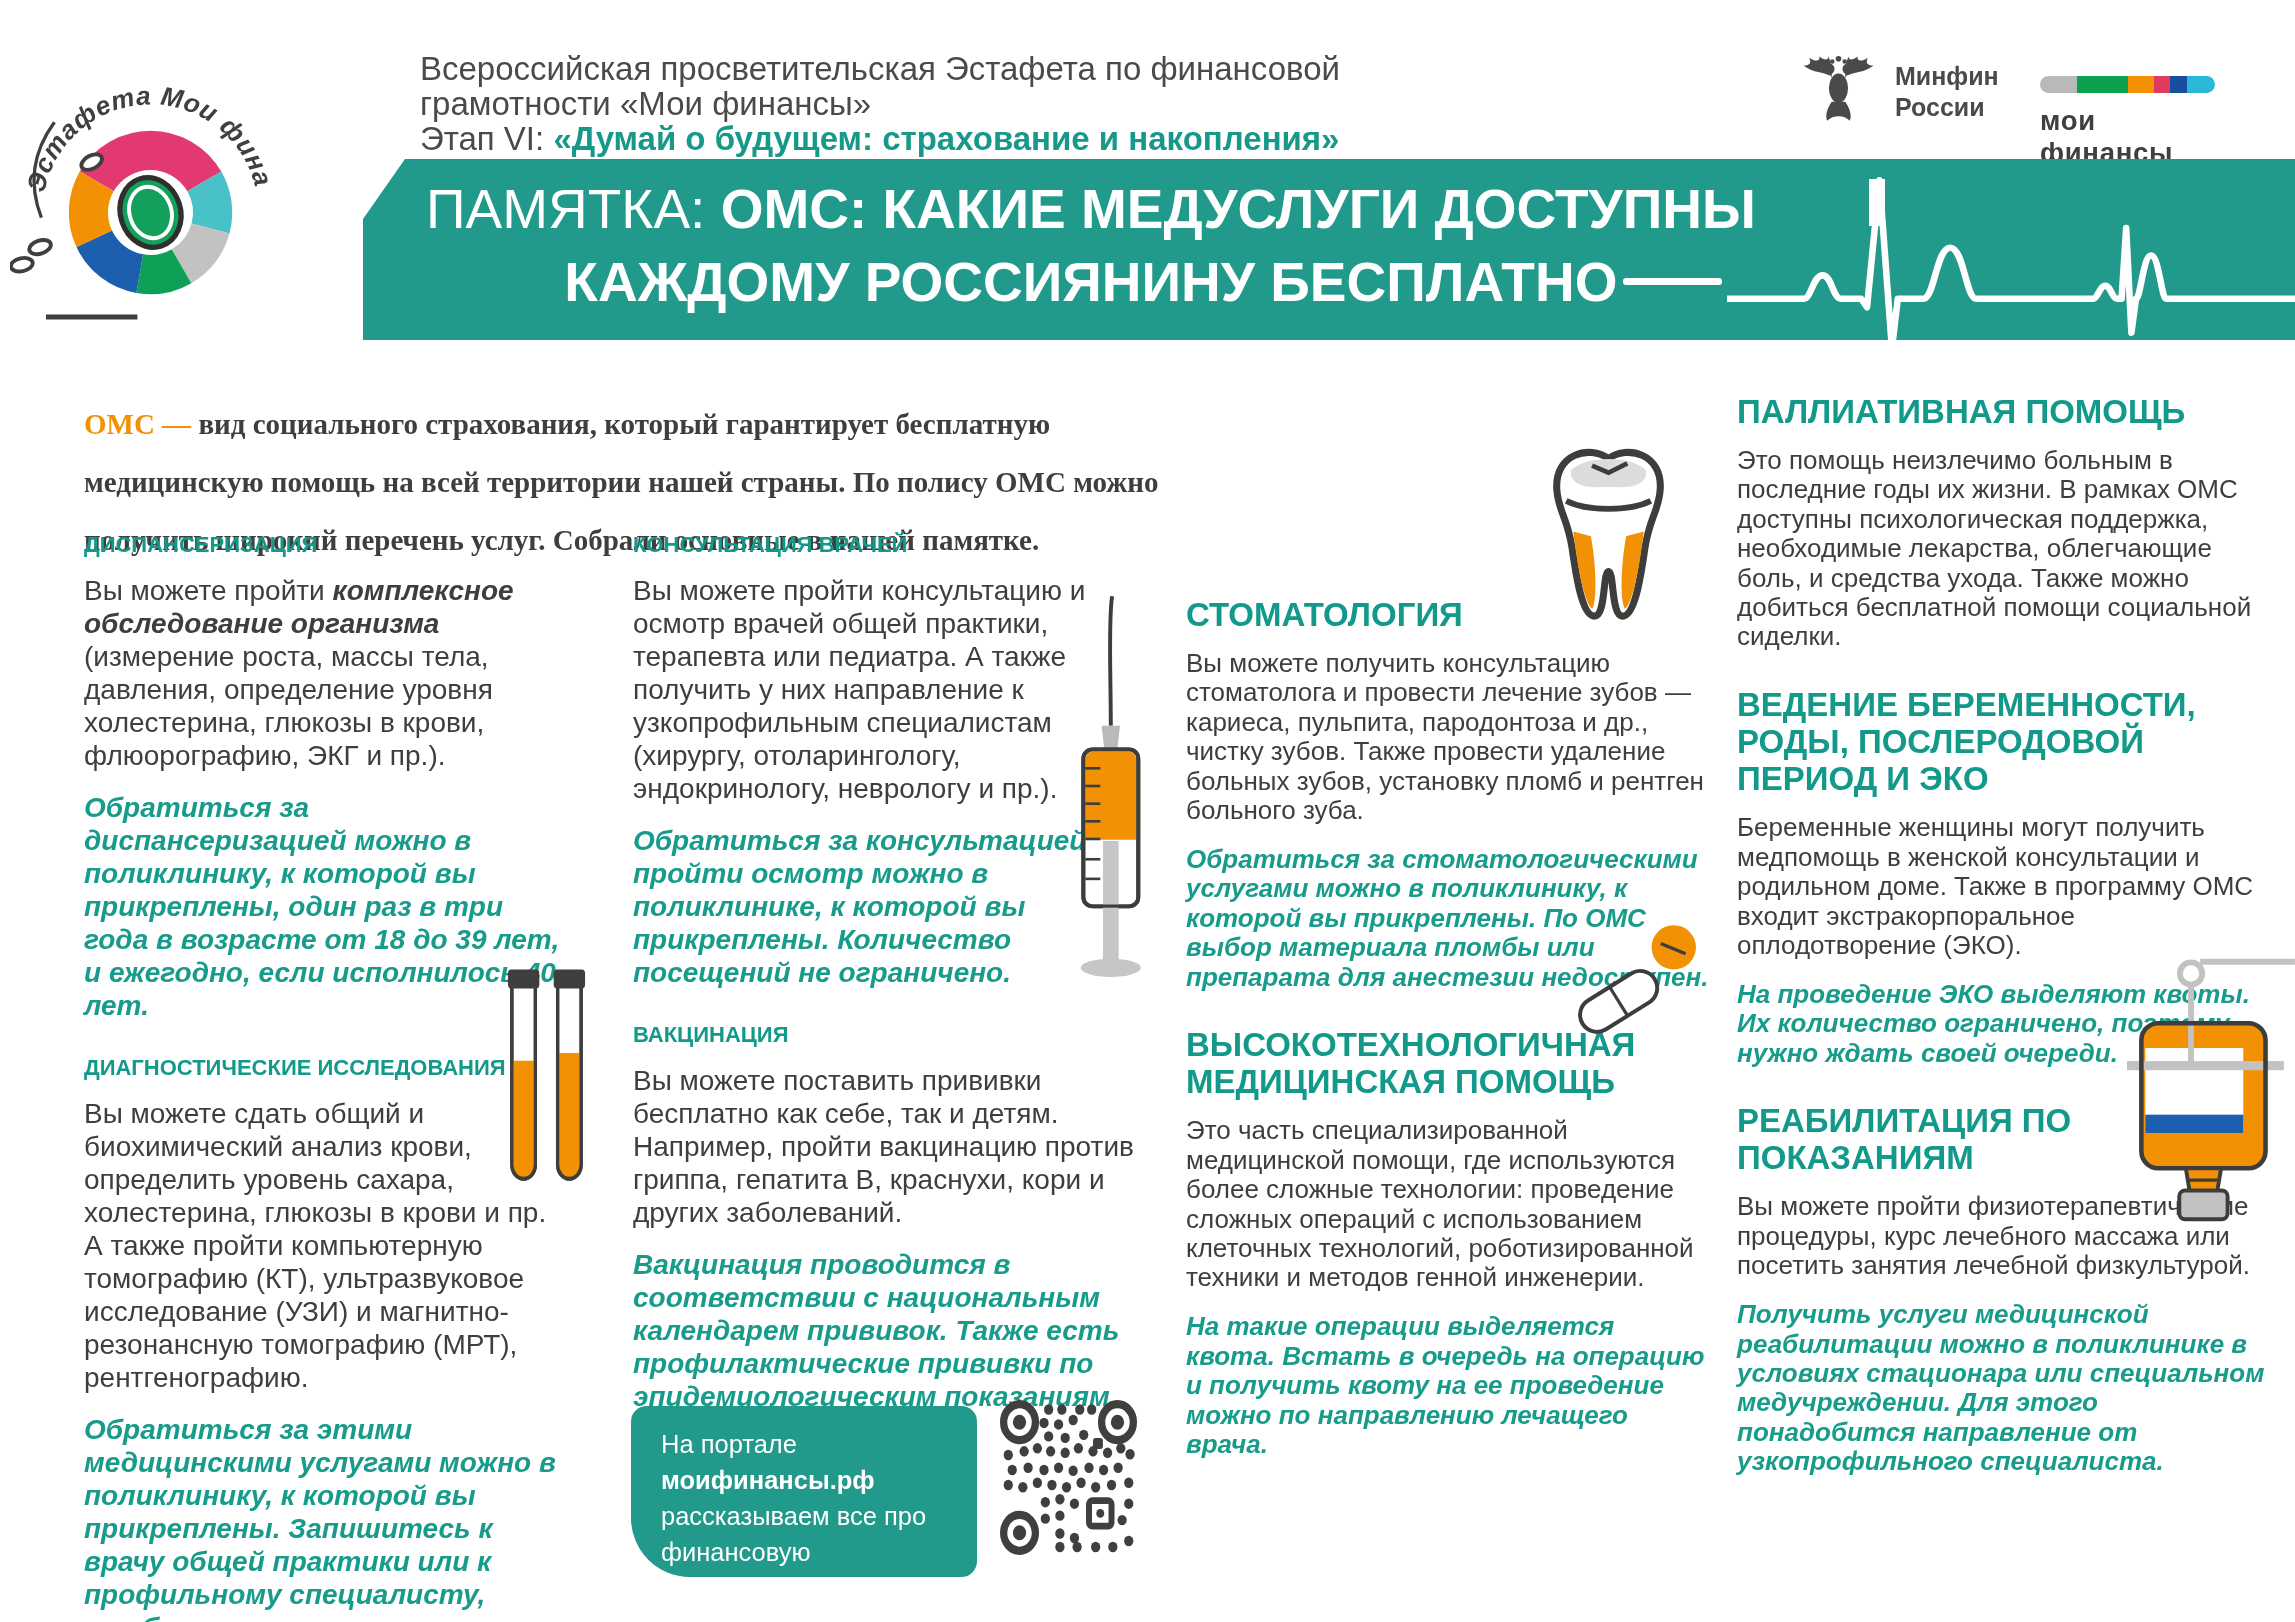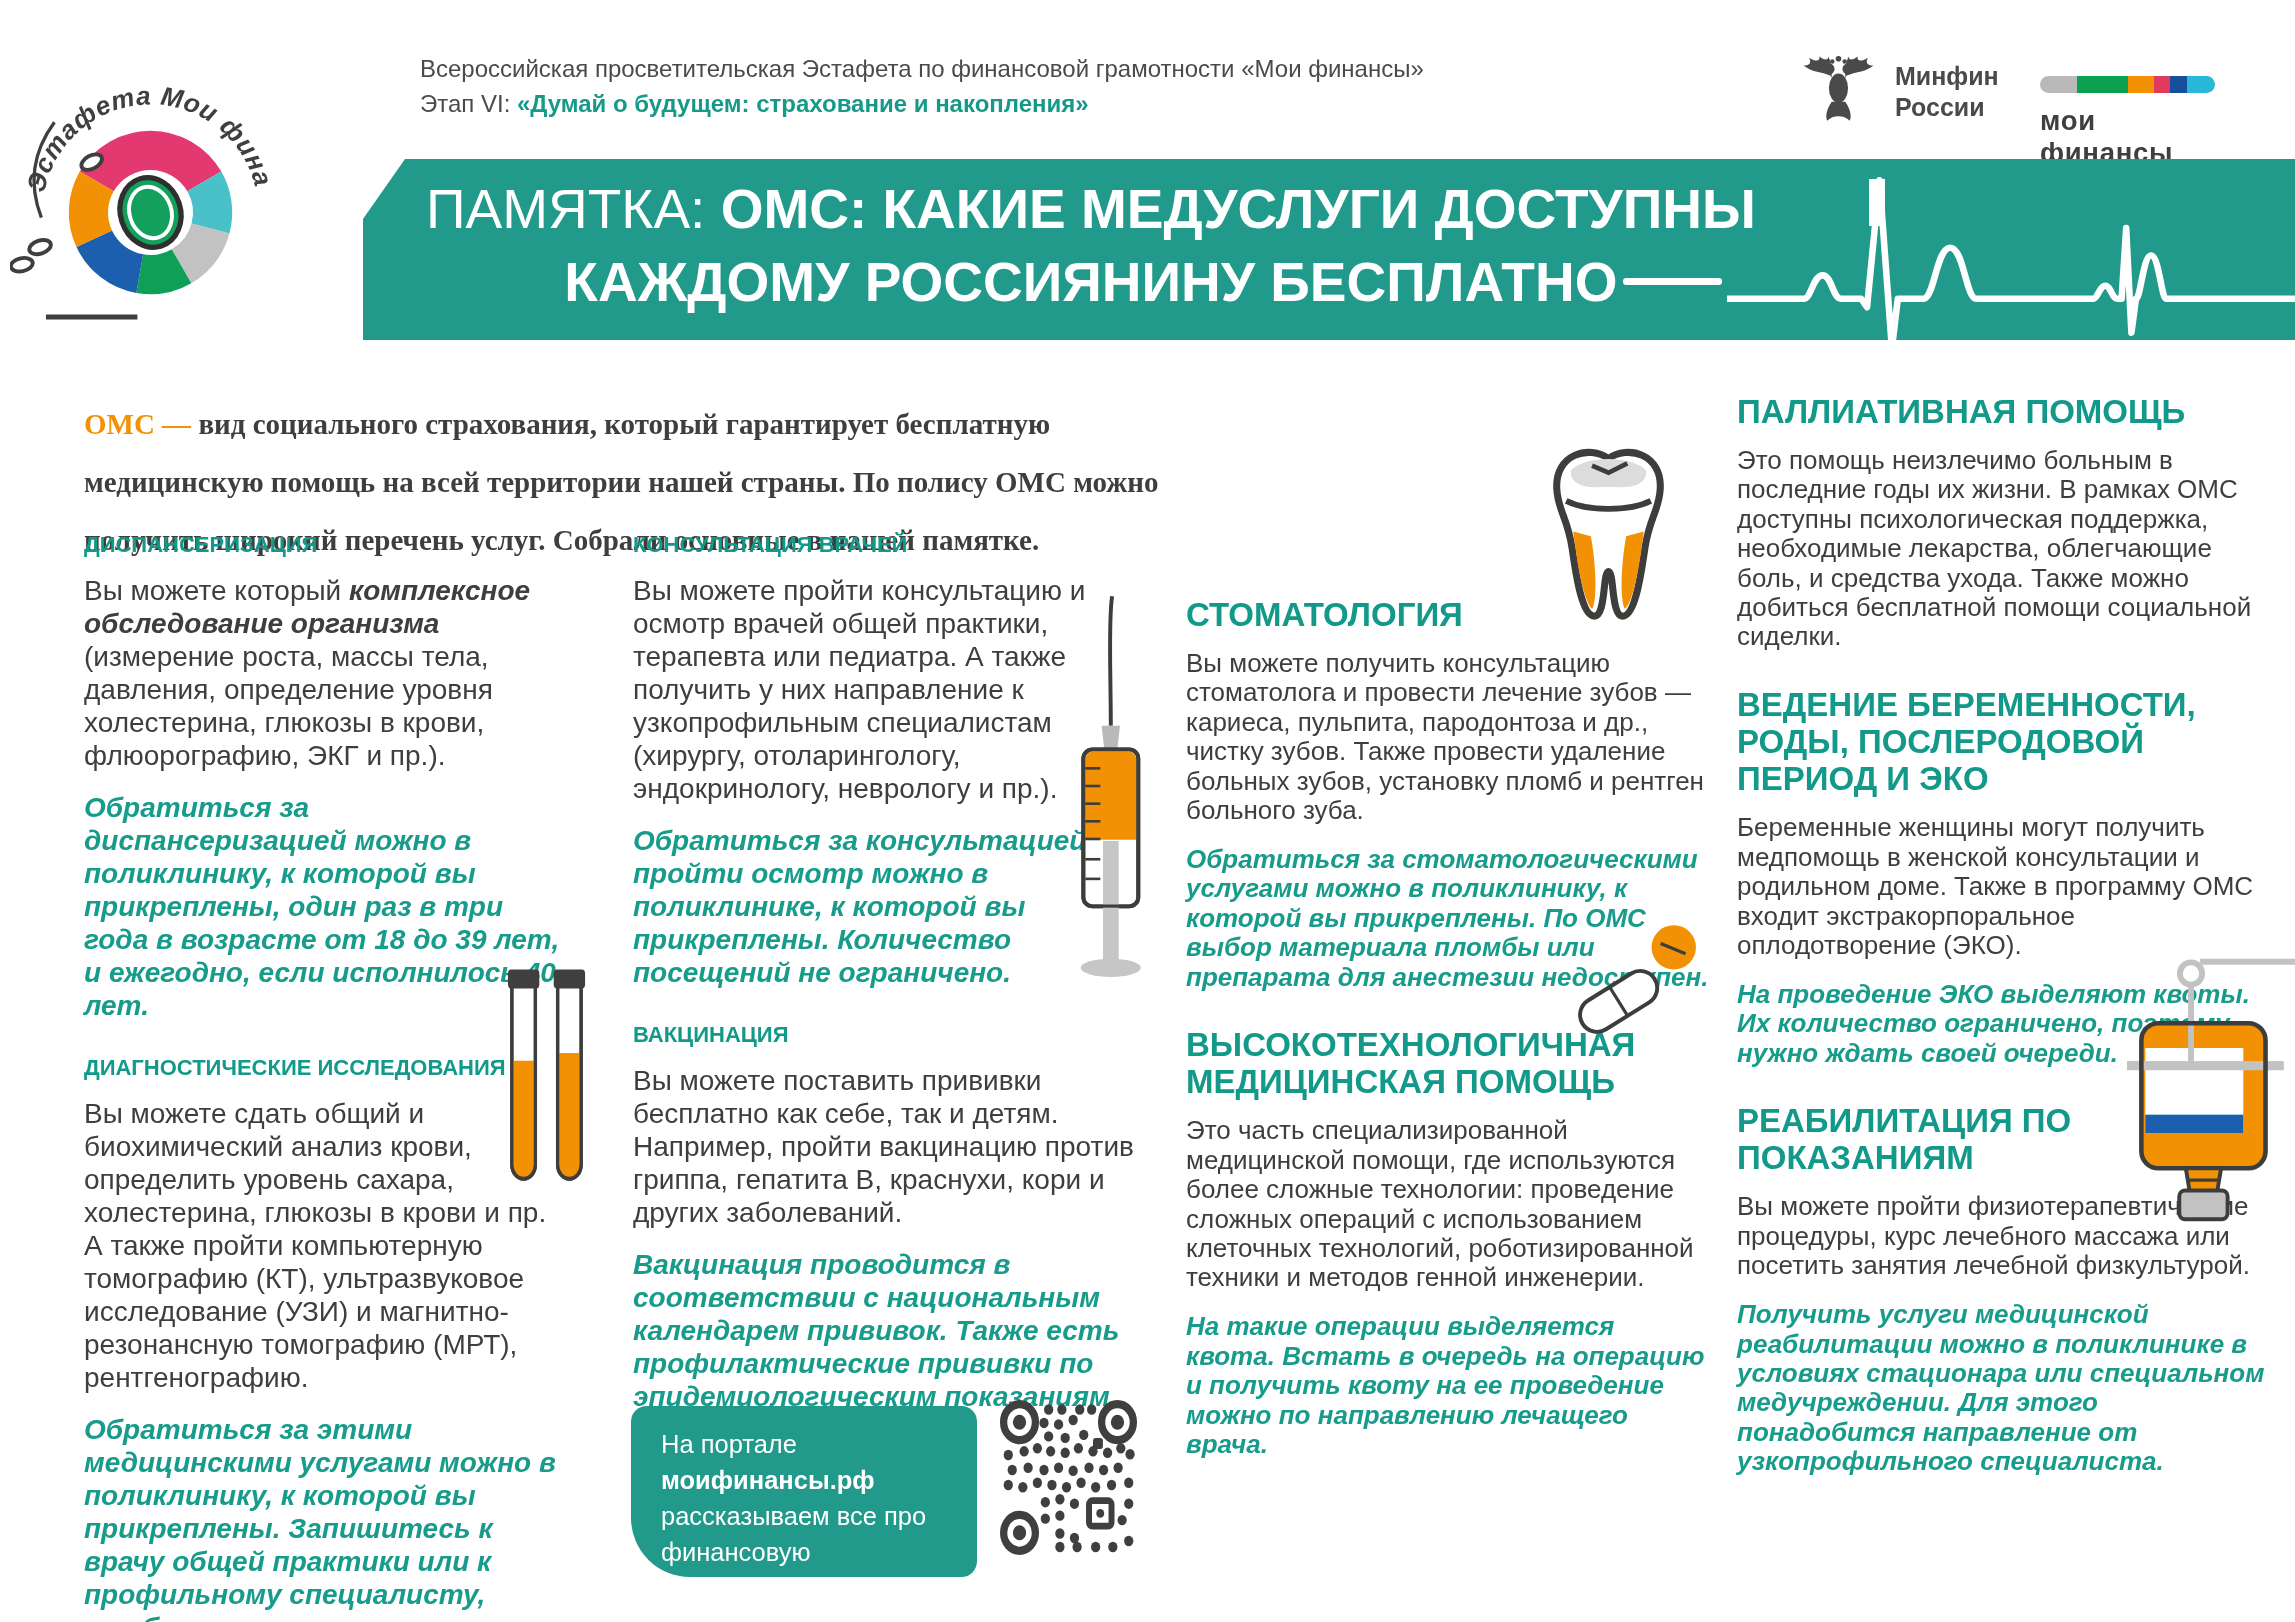"Всероссийская просветительская Эстафета" .program { font-size: 24px -> 33px }
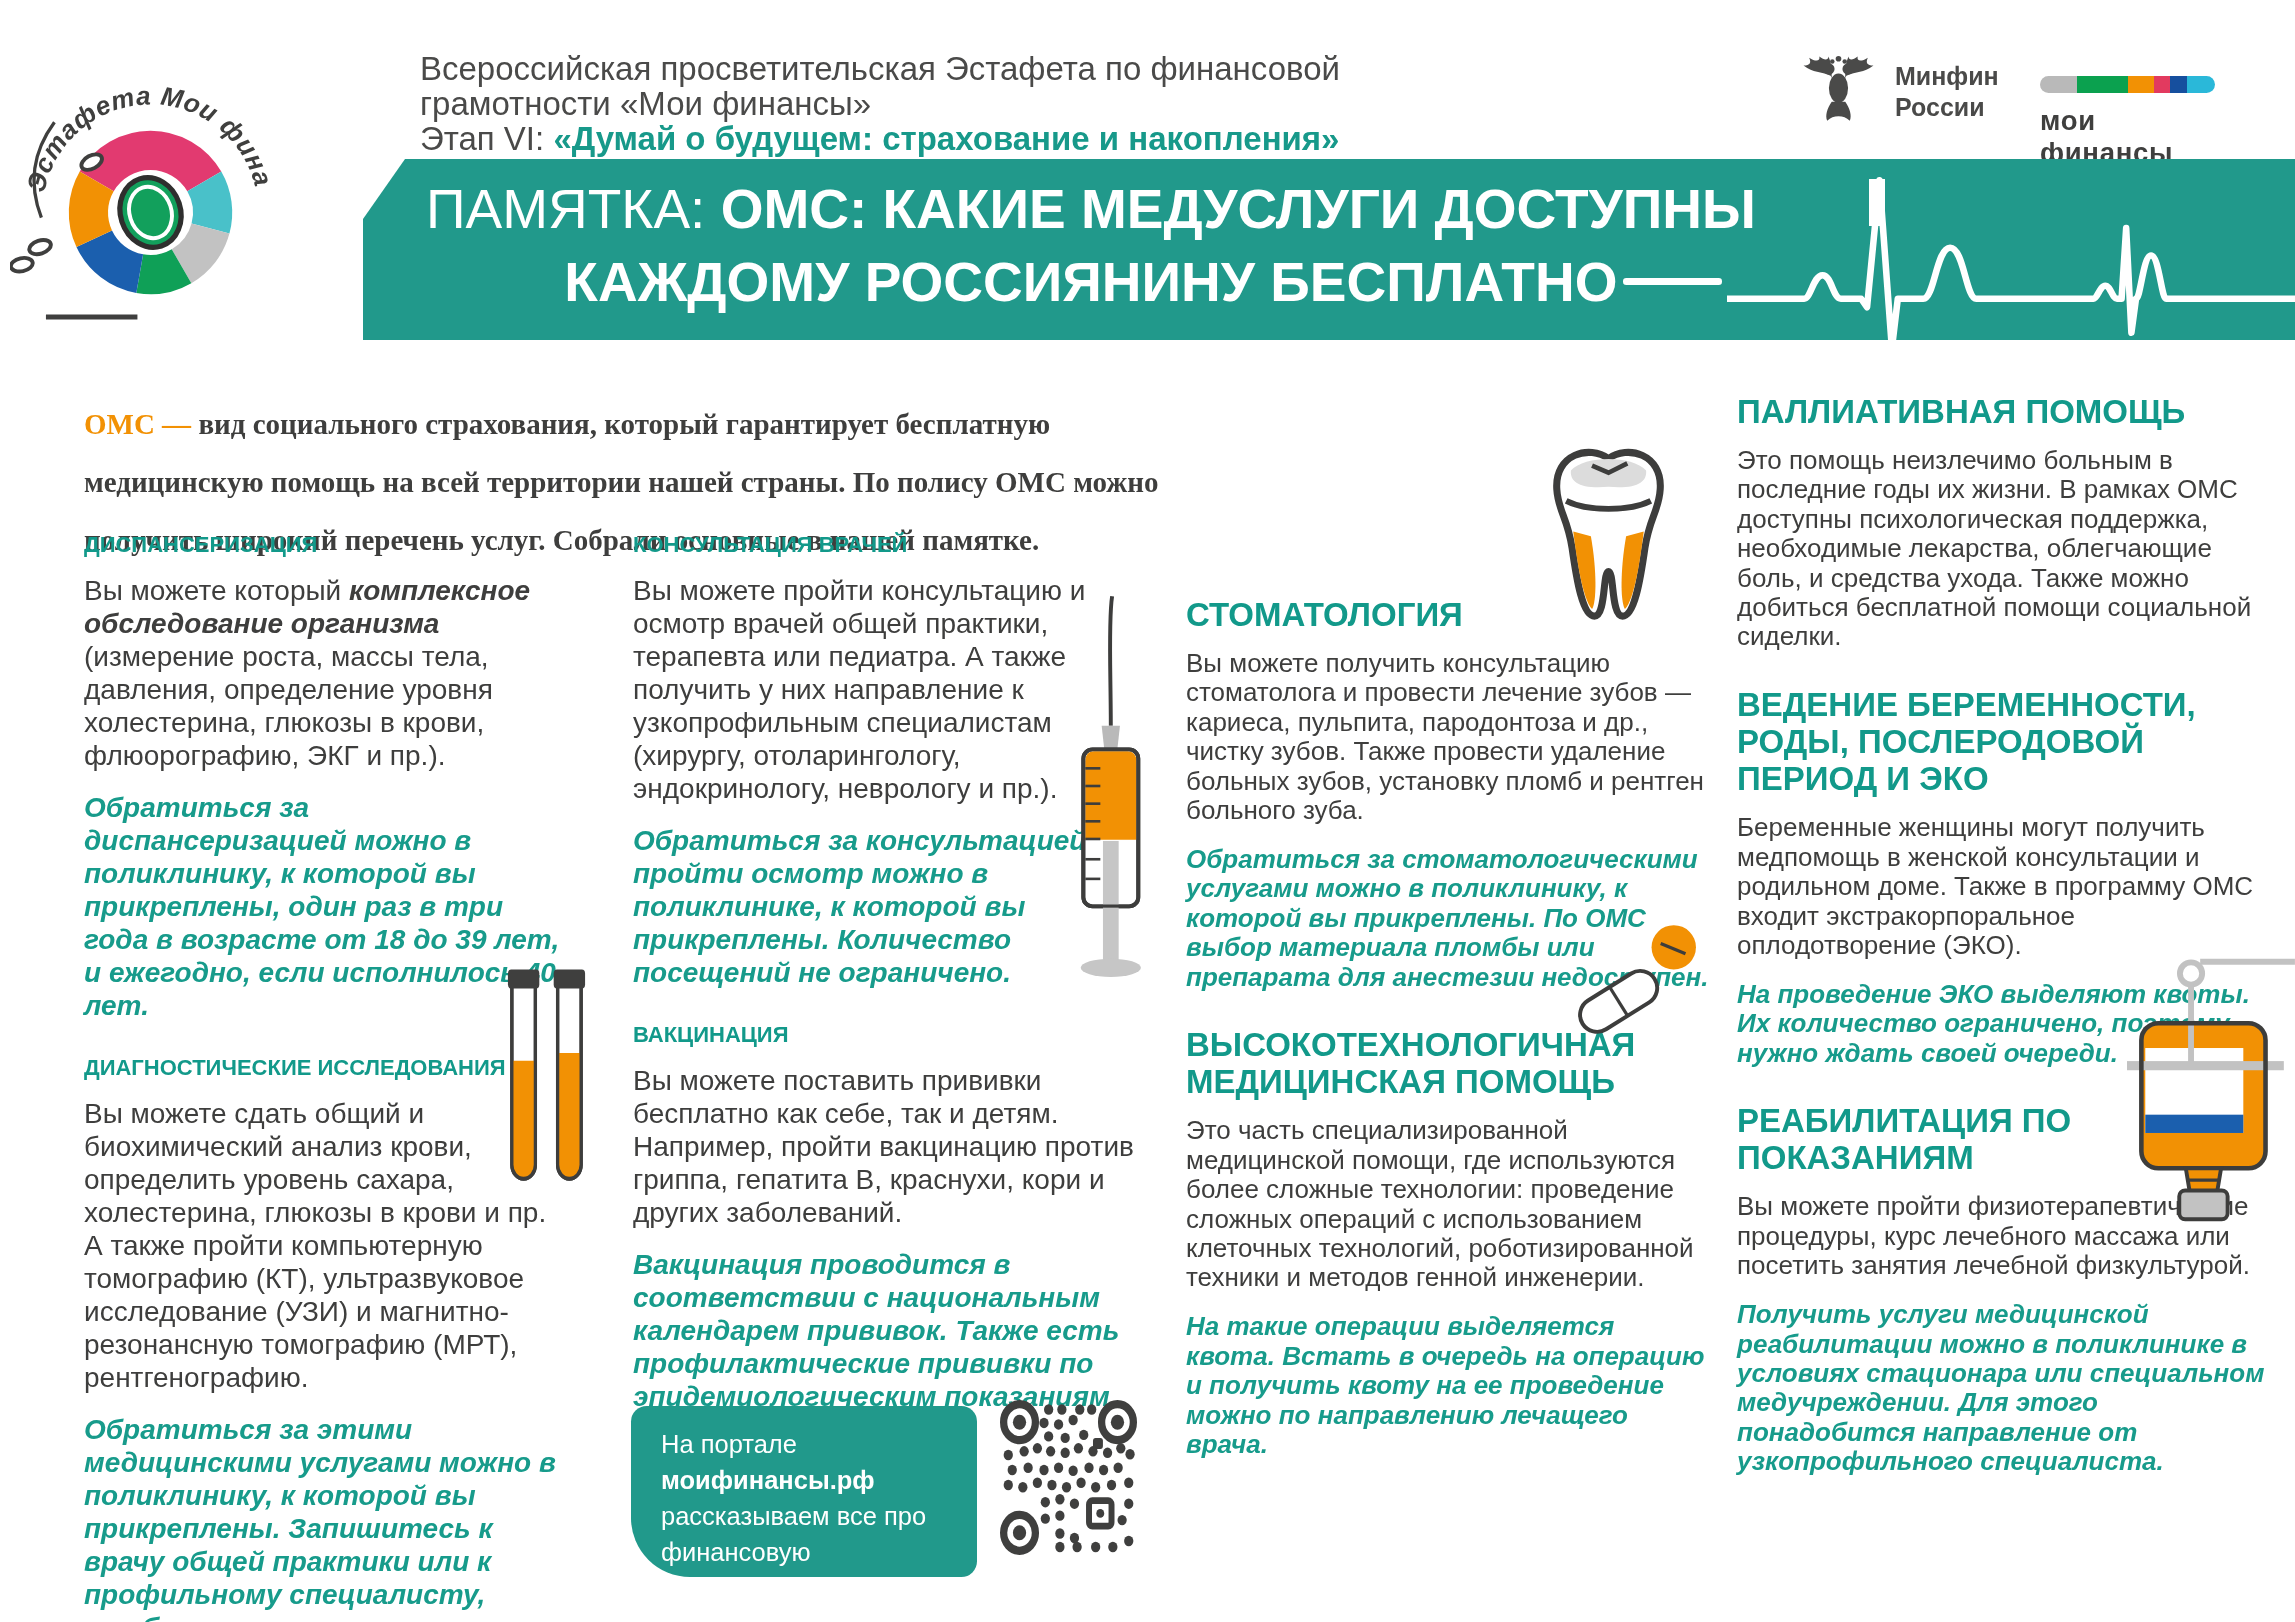"Вы можете который" span { text: который -> пройти }
